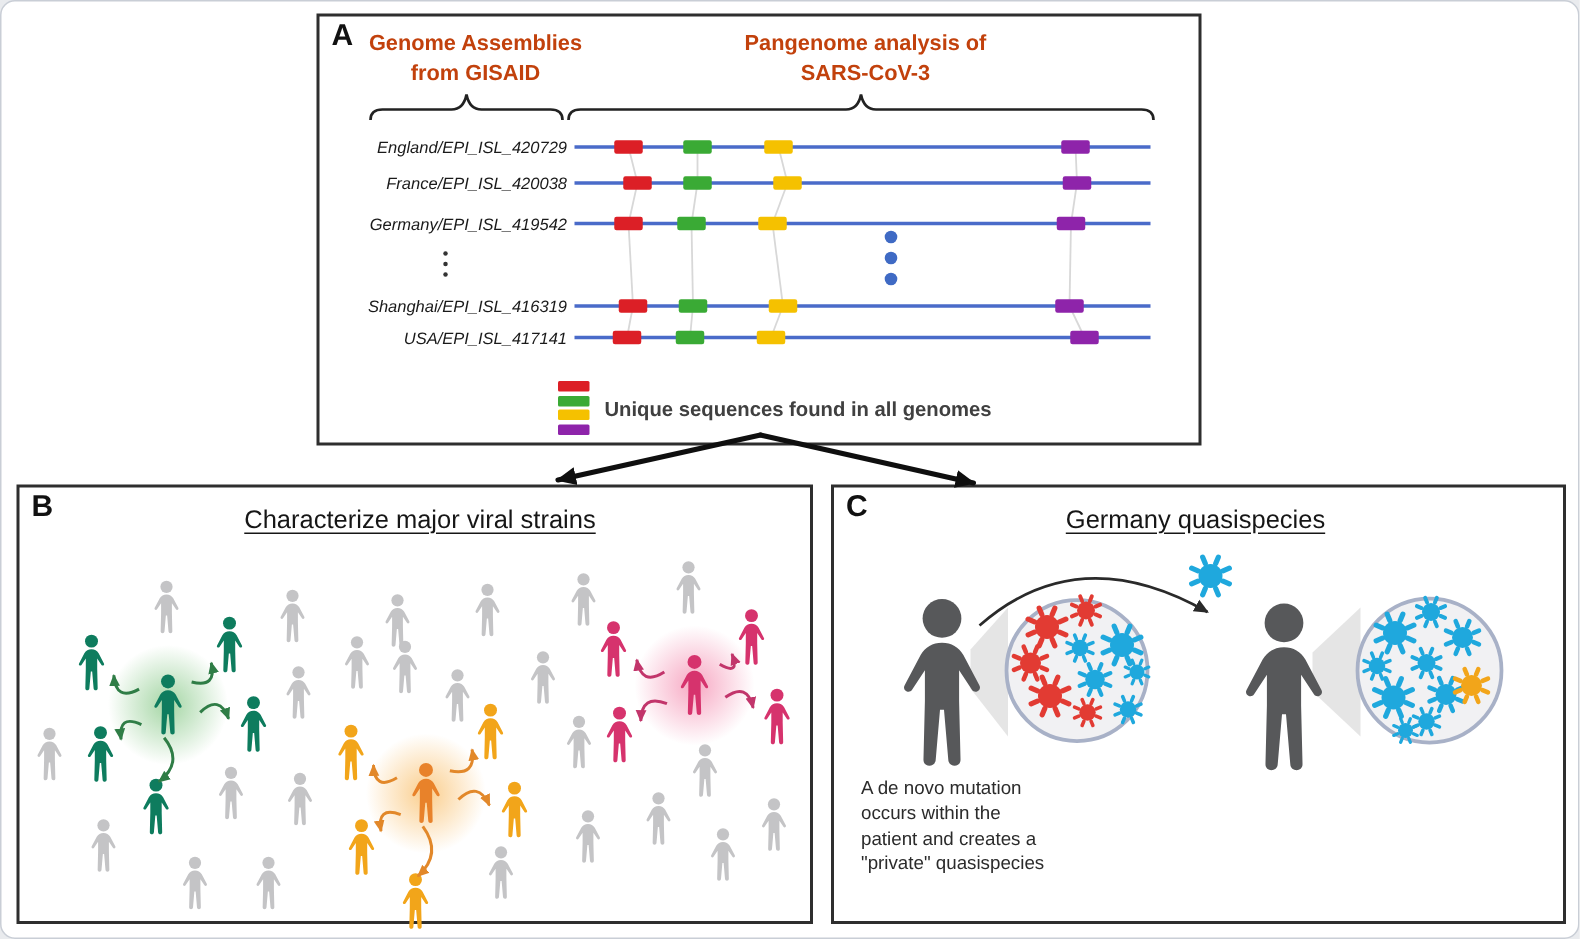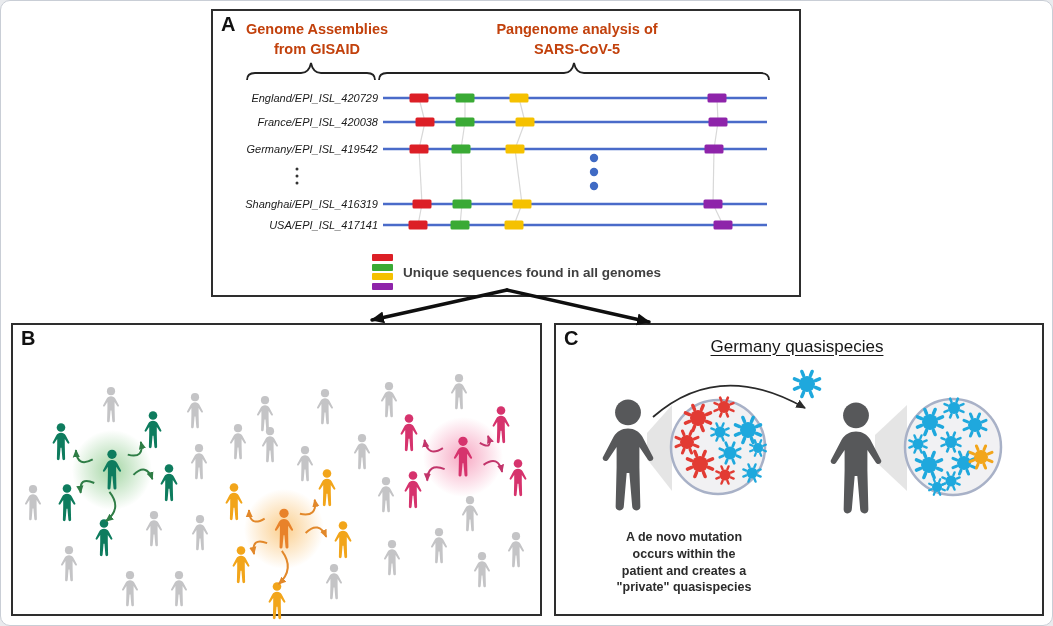"Pangenome analysis of" div.ptitle { text: SARS-CoV-5 -> SARS-CoV-3 }
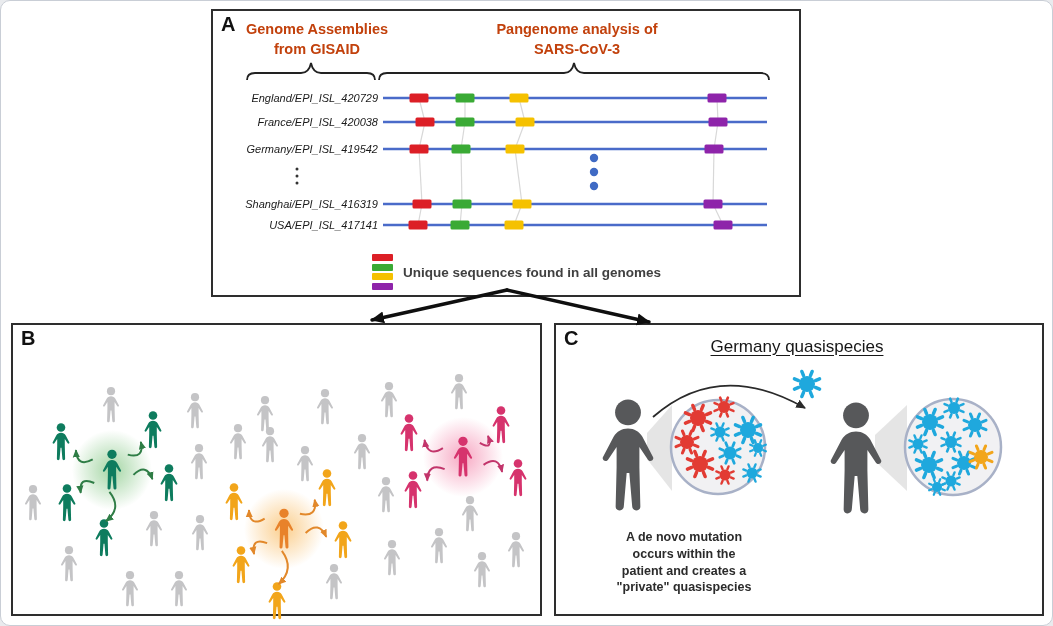"Characterize major viral strains" div.btitle { html: none -> <div>Characterize major viral strains</div> }
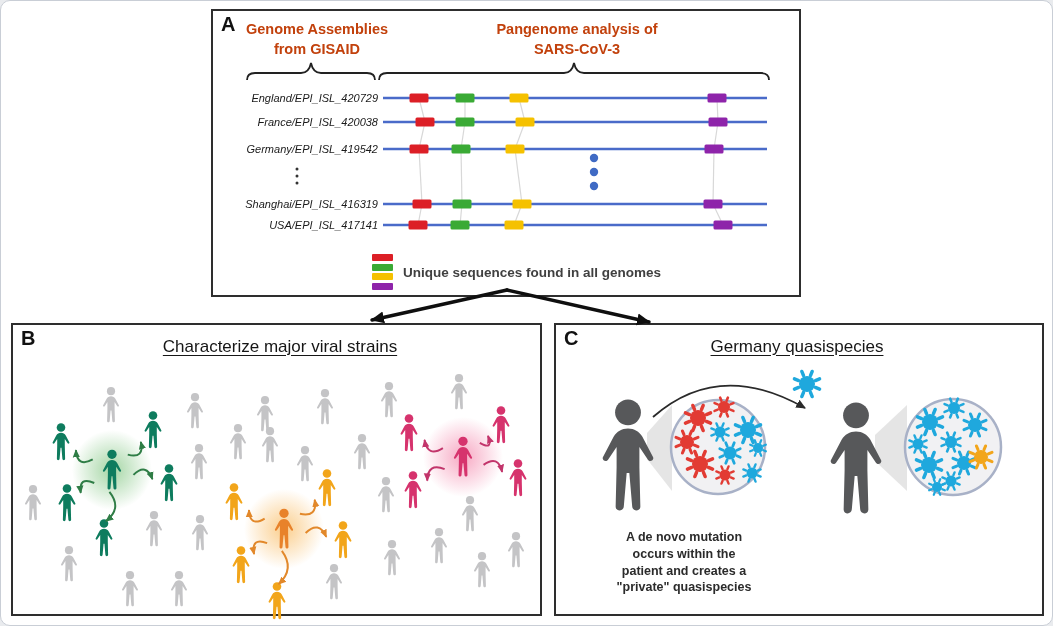"A de novo mutation" .caption { font-weight: bold -> normal; text-align: center -> none; top: 204px -> 192px }
